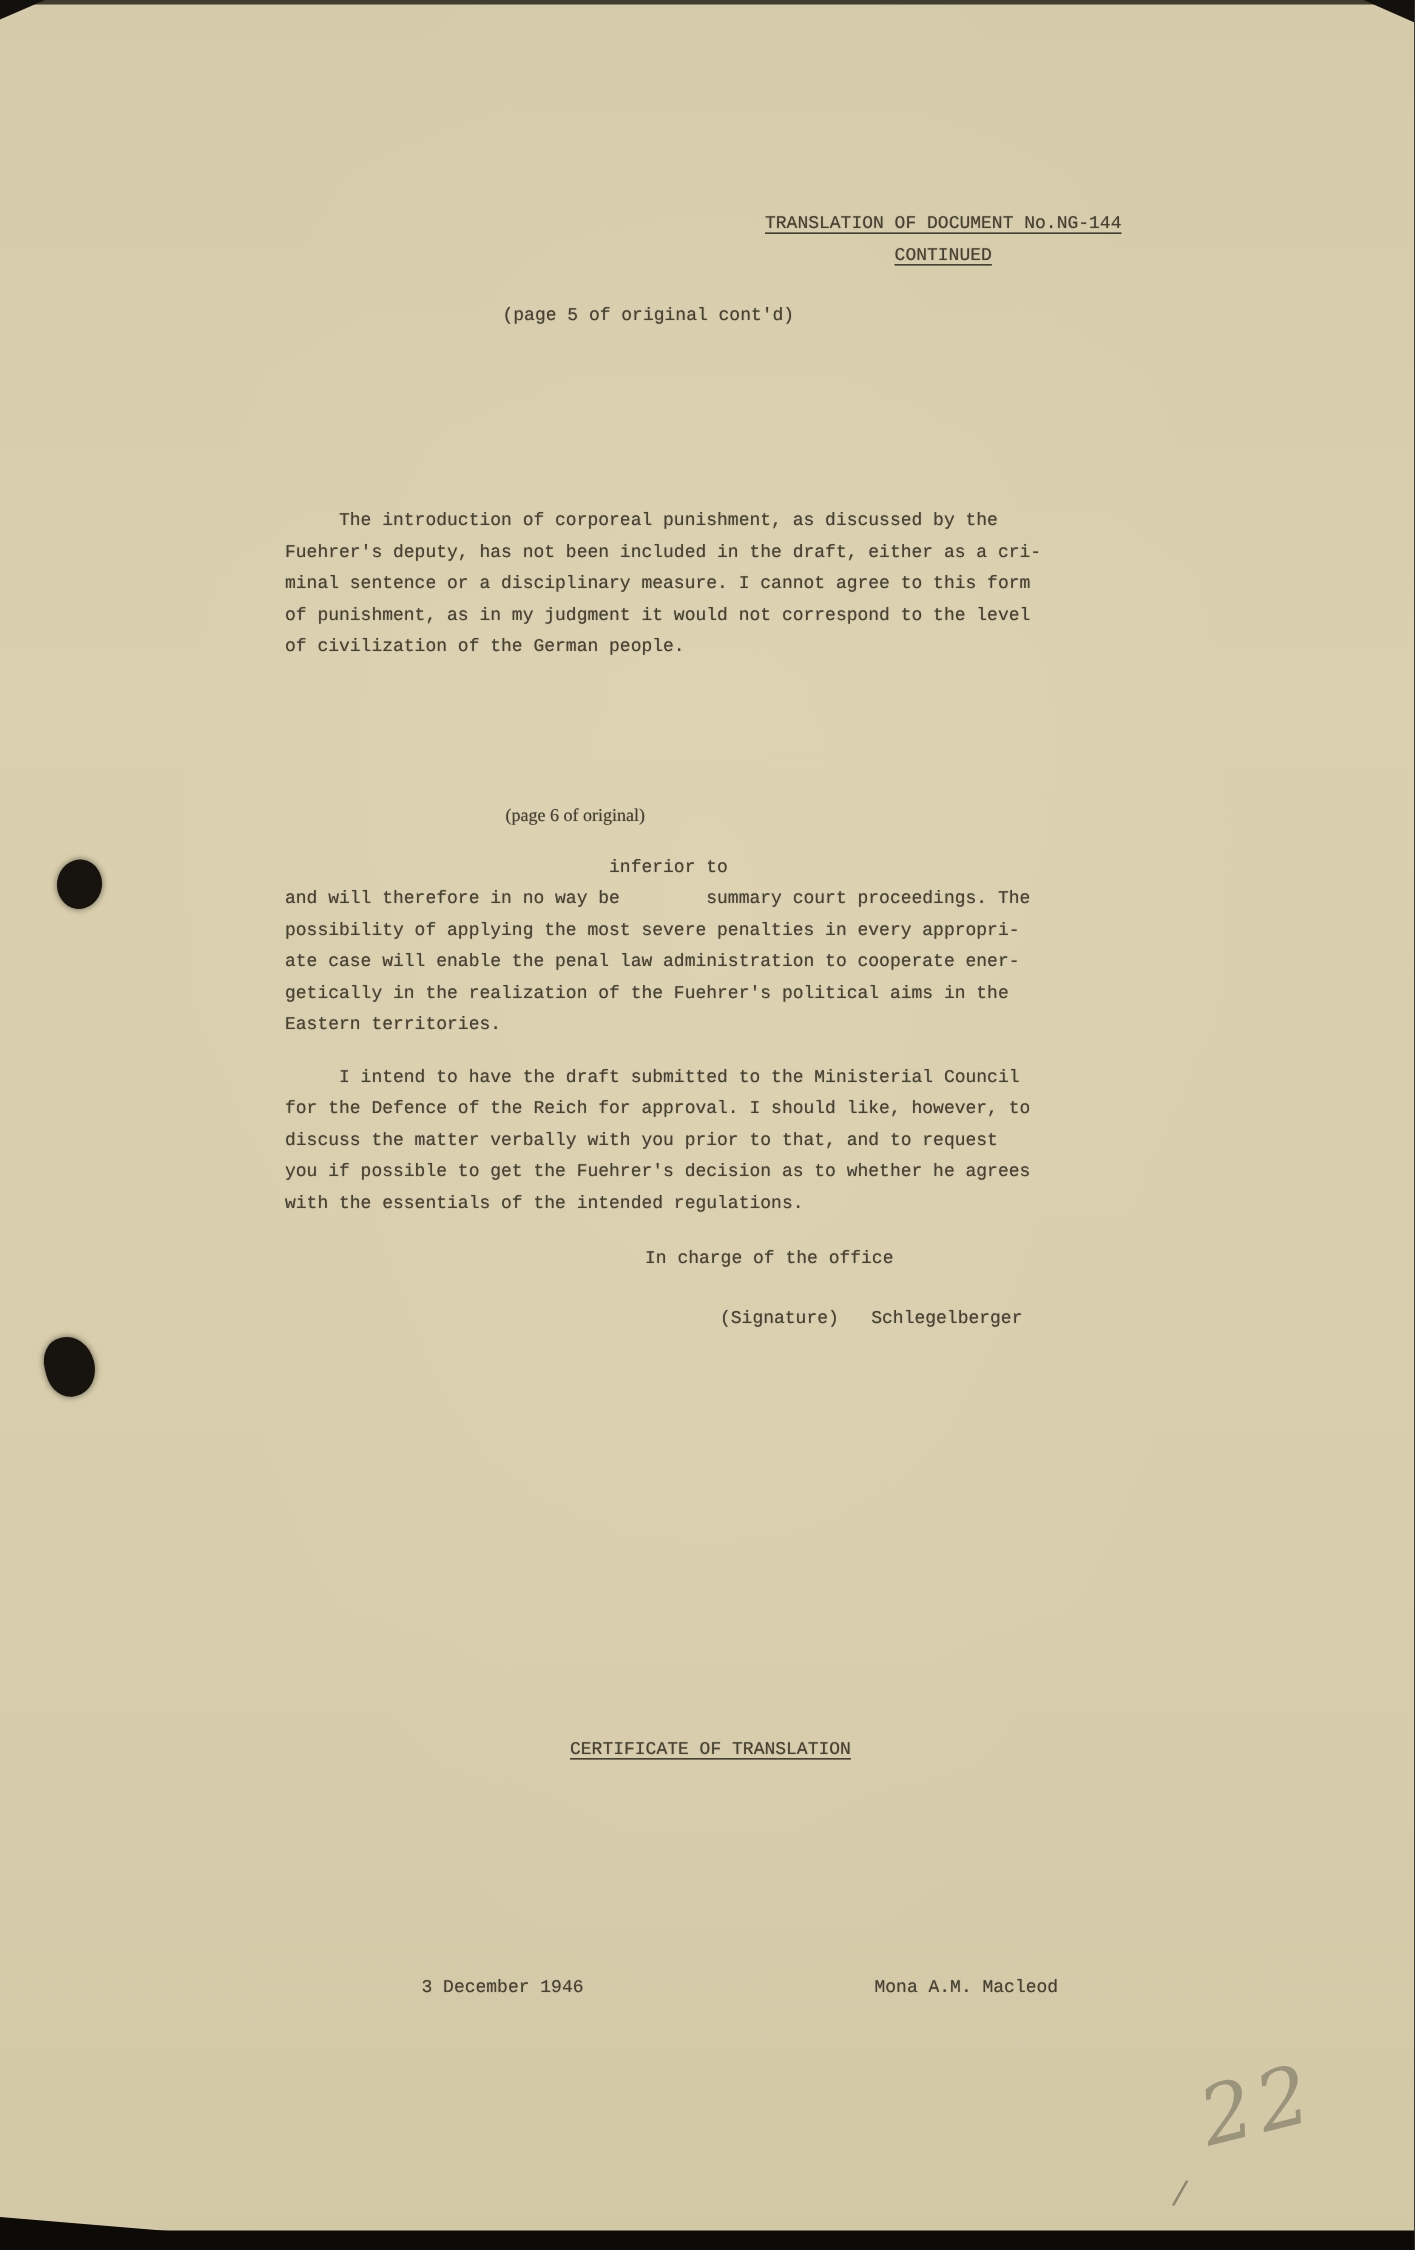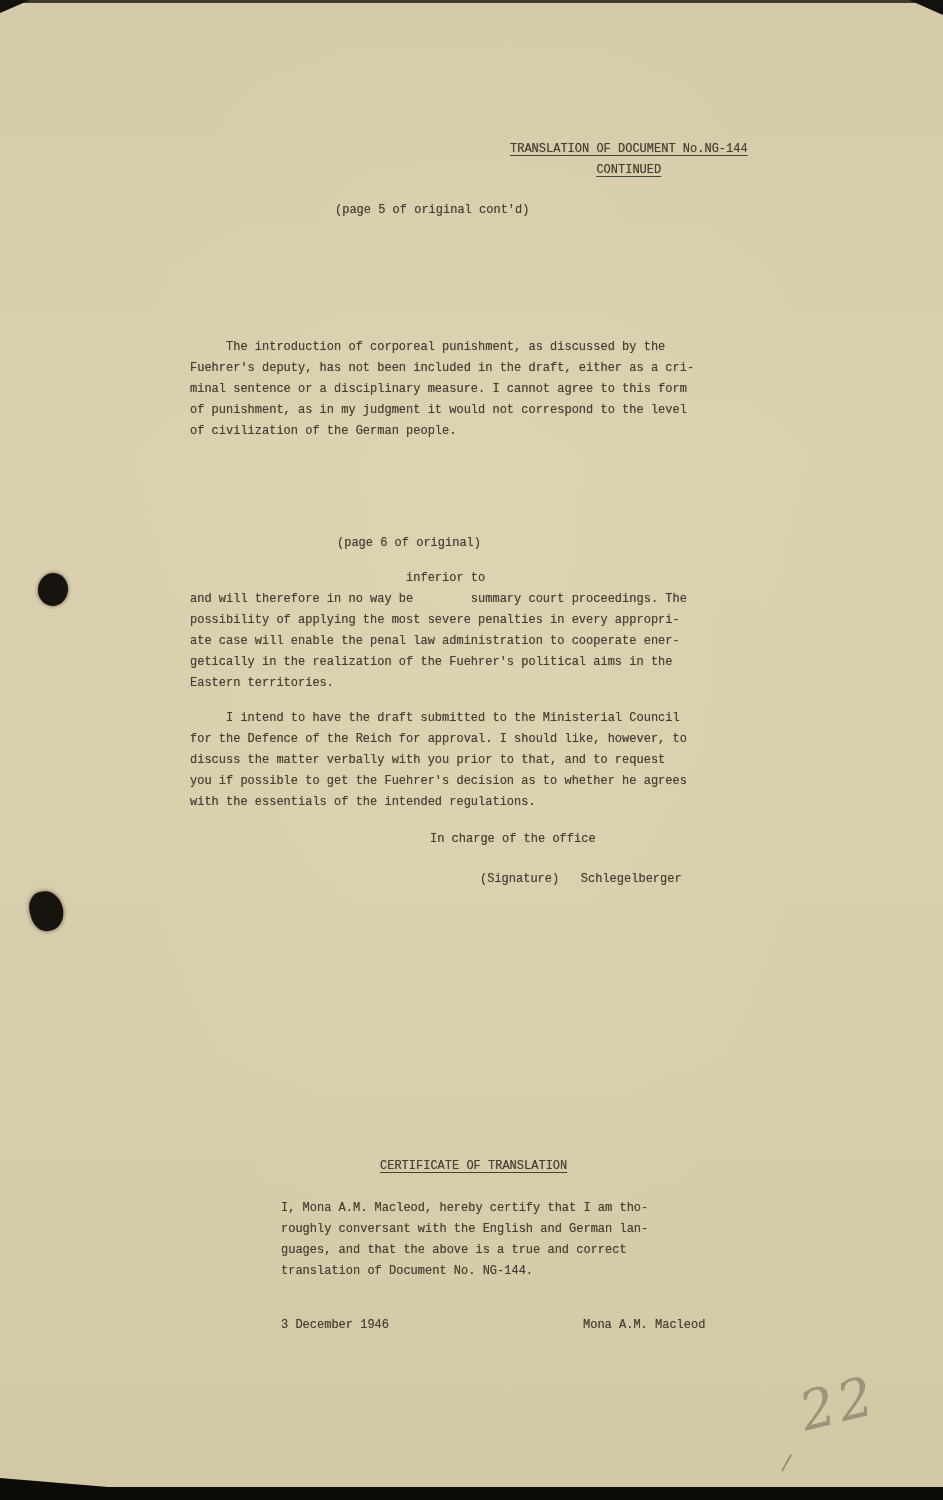"(page 6 of original)" .note6 { font-family: none -> Liberation Serif, serif }
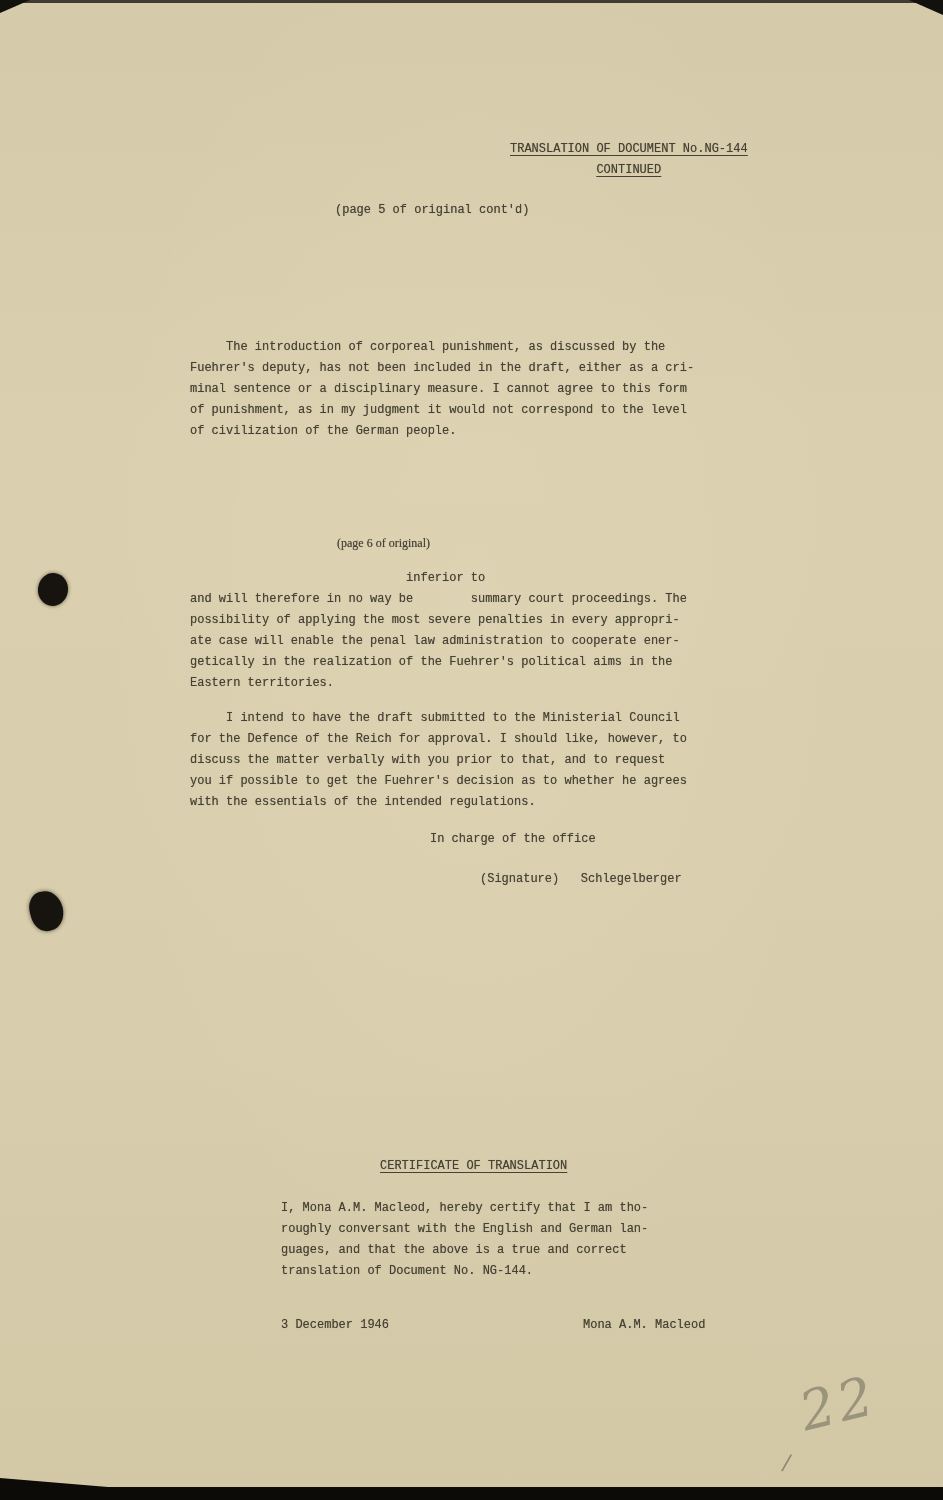"I, Mona A.M. Macleod, hereby" pre.t { html: <pre>I, Mona A.M. Macleod, hereby certify that I am tho- roughly conversant with the English and German lan- guages, and that the above is a true and correct translation of Document No. NG-144.</pre> -> none }
